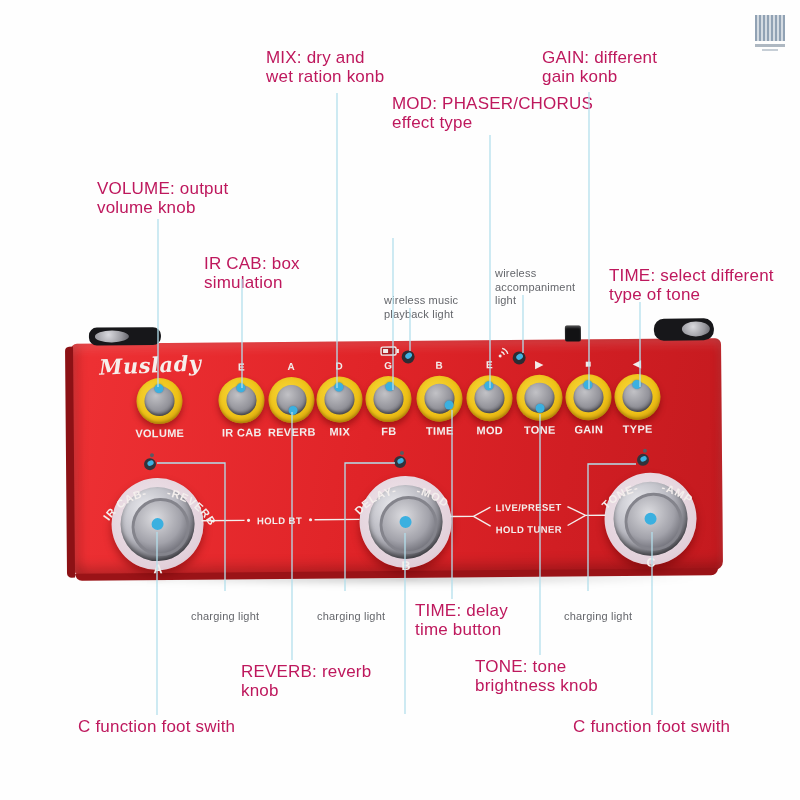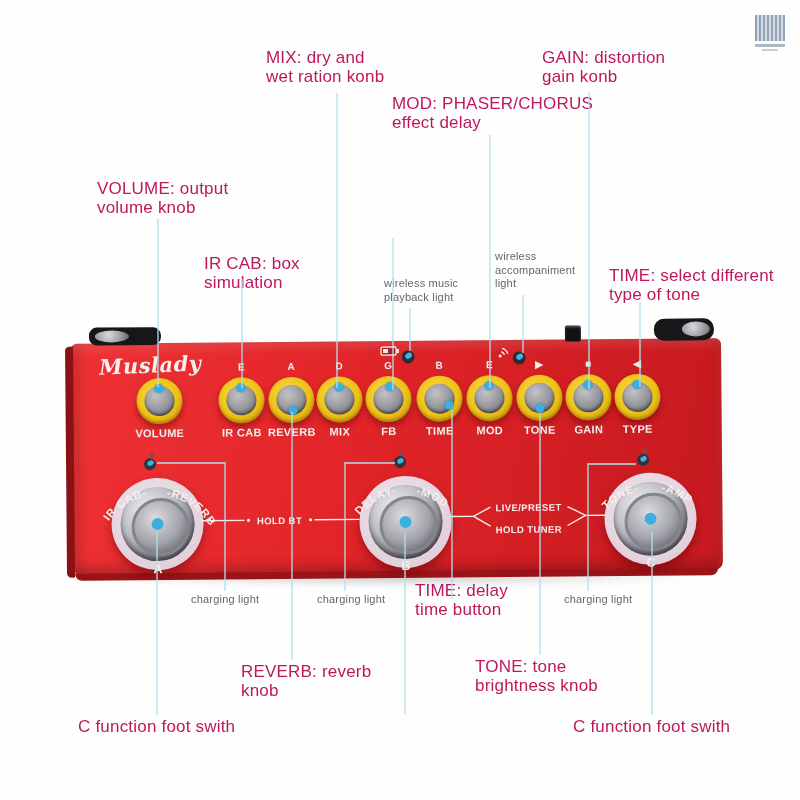"GAIN: distortion" div { text: distortion -> different }
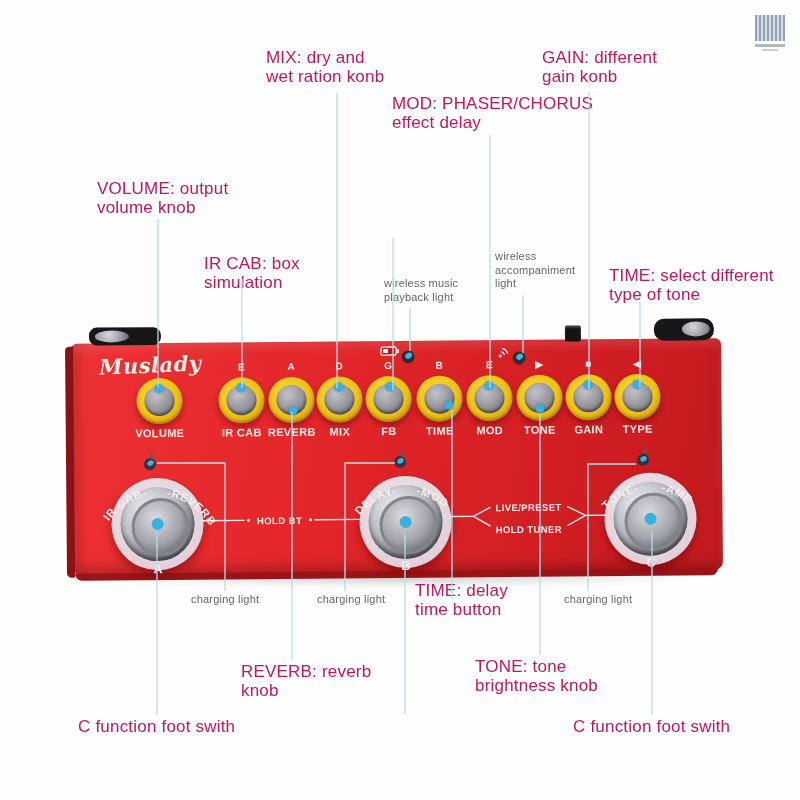"effect delay" div { text: delay -> type }
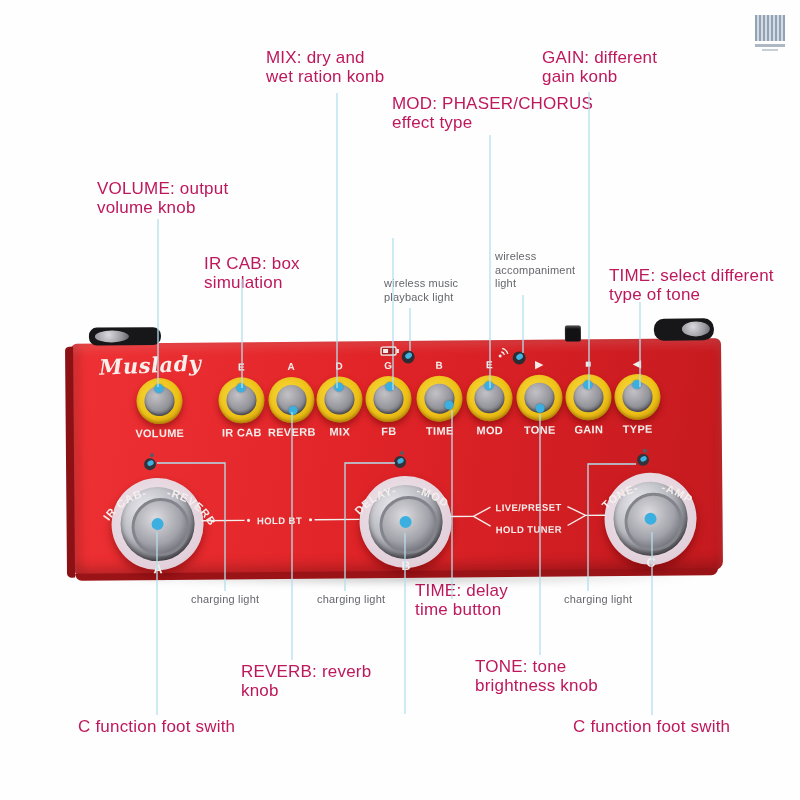"wireless" .lbl.sm { margin-top: none -> 17px }
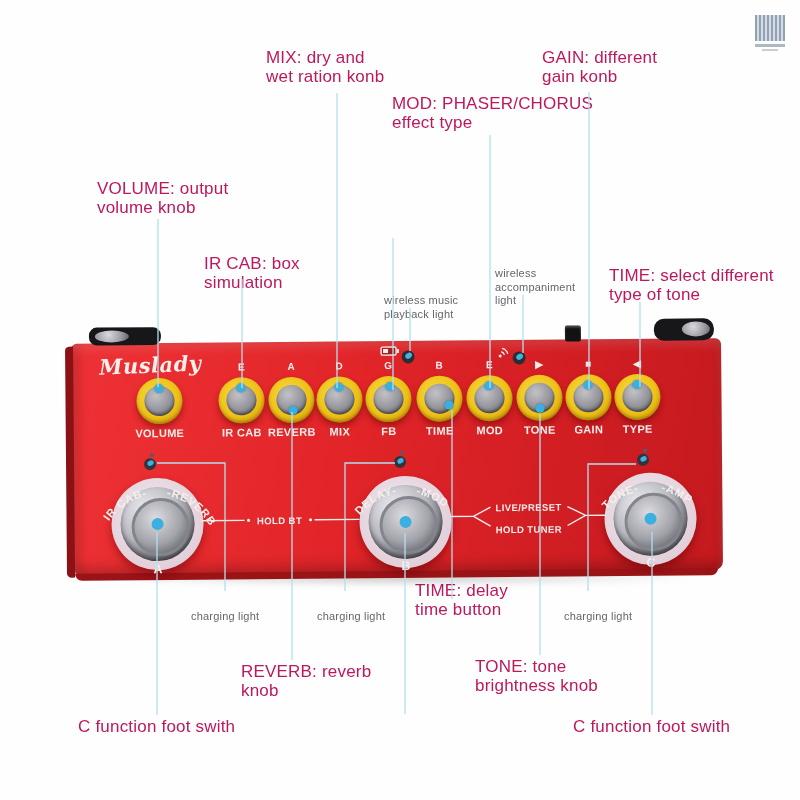"TIME: delay" div.lbl { top: 581px -> 601px }
